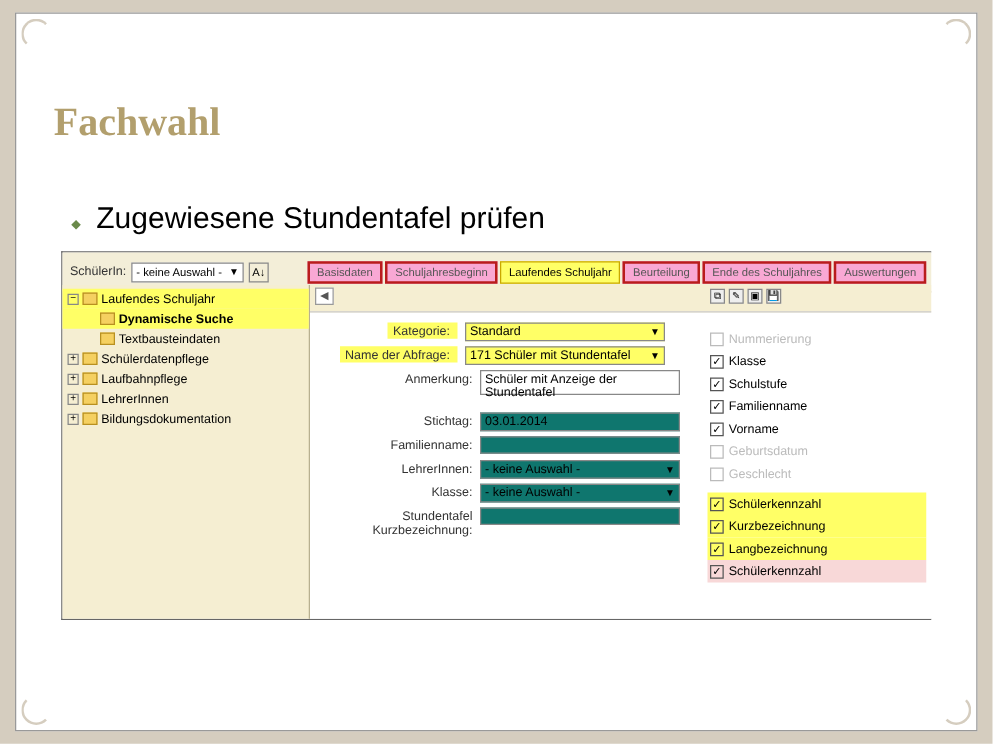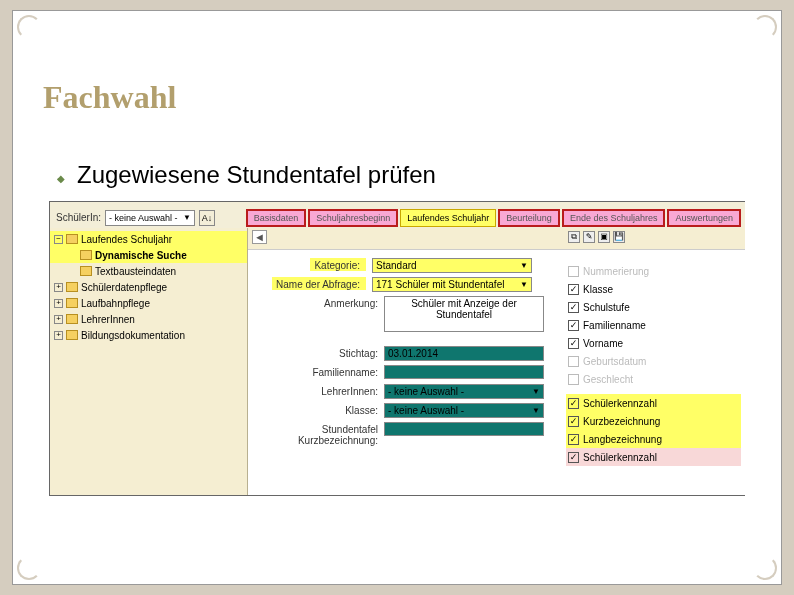"Schüler mit Anzeige der Stundentafel" .row .fval .ta { height: 36px -> 20px; text-align: center -> none }
